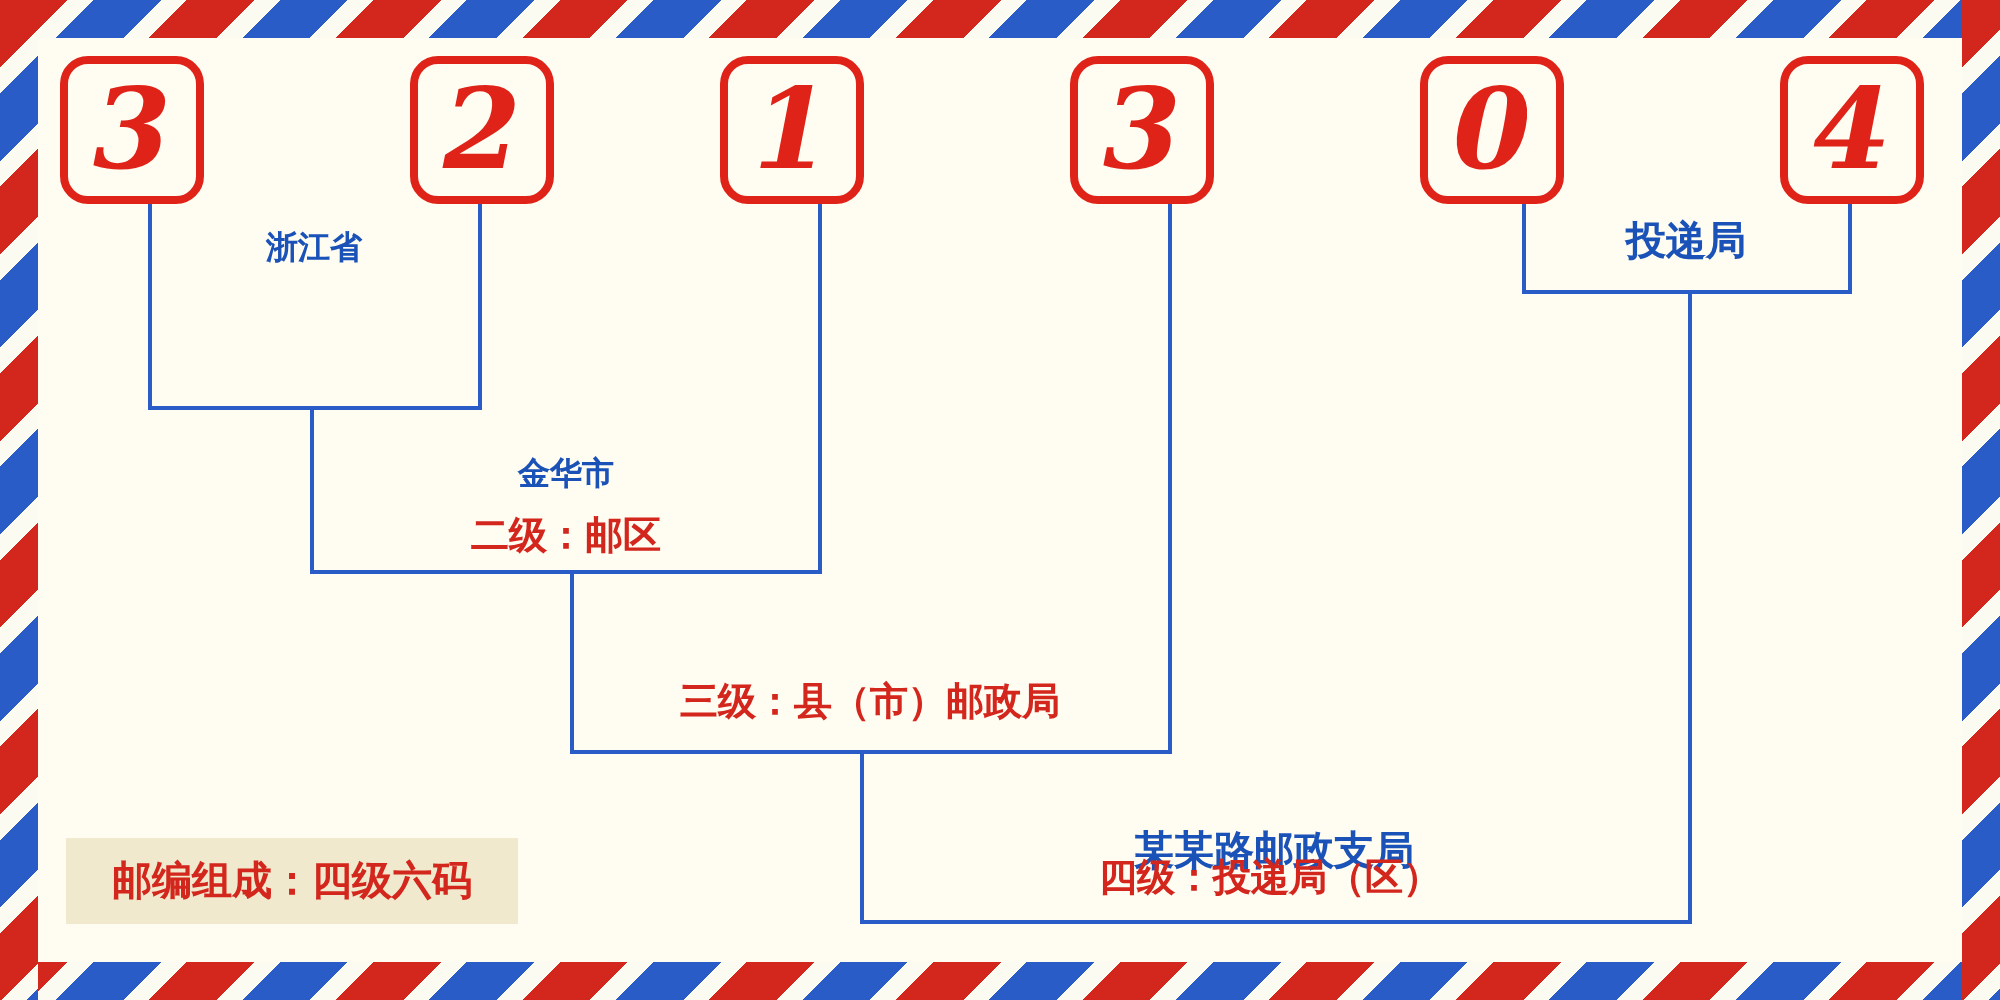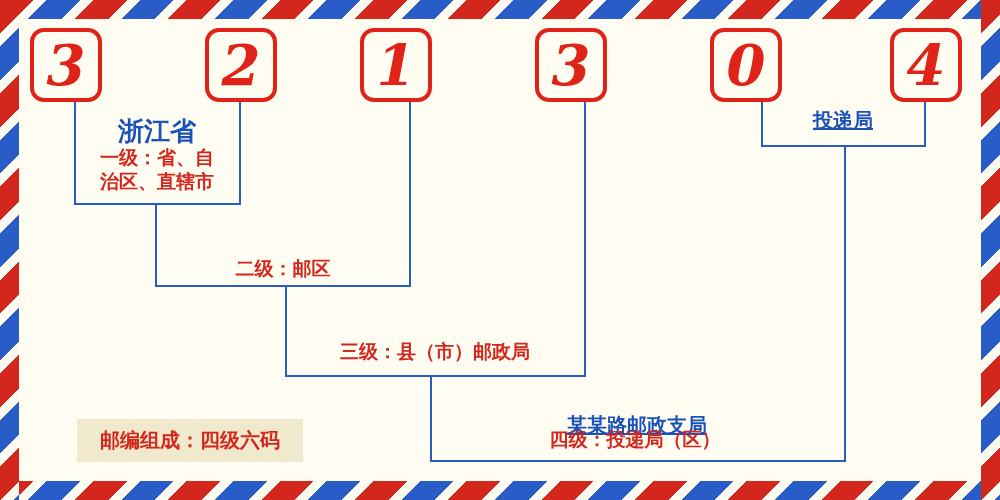"浙江省" .lbl-blue { font-size: 26px -> 16px }
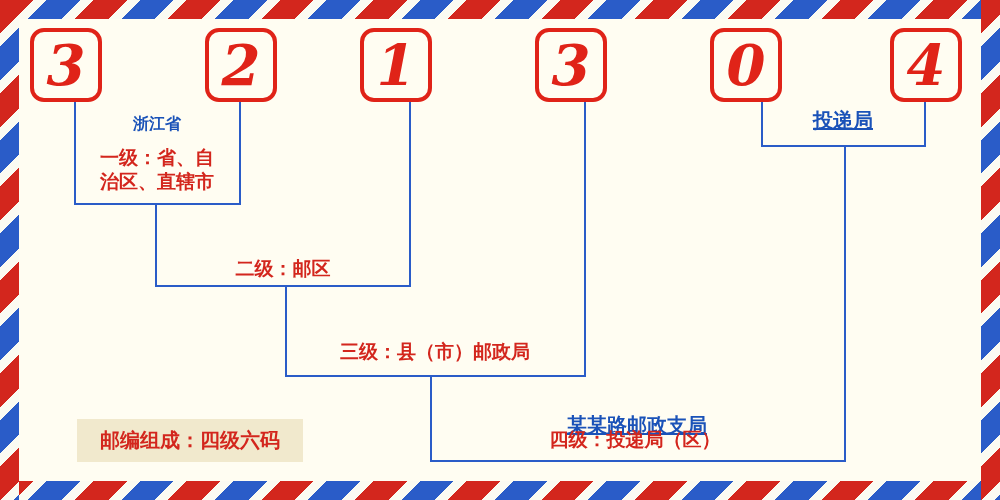"投递局" .lbl-blue.sm { text-decoration: underline -> none }
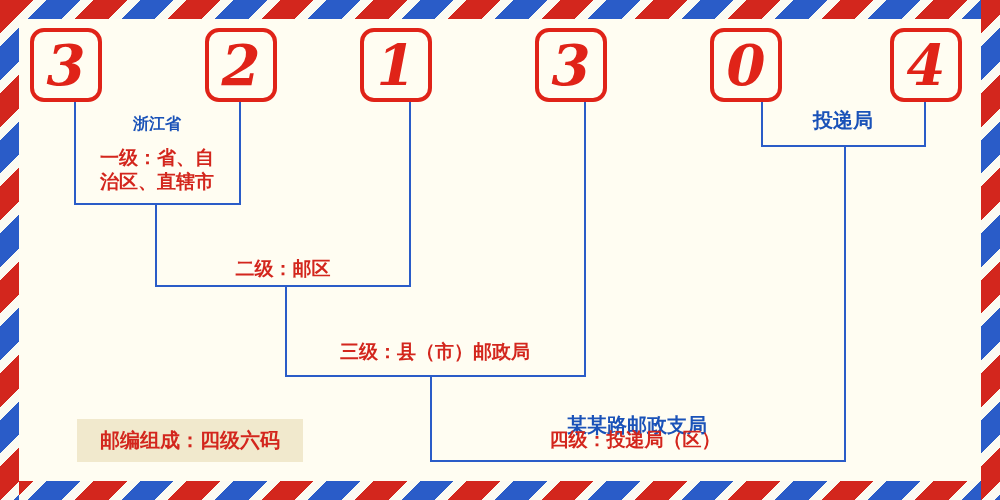"一级：省、自" div.lbl-red { html: <div> <span>一级：省、自</span> <span>治区、直辖市</span> </div> -> none }
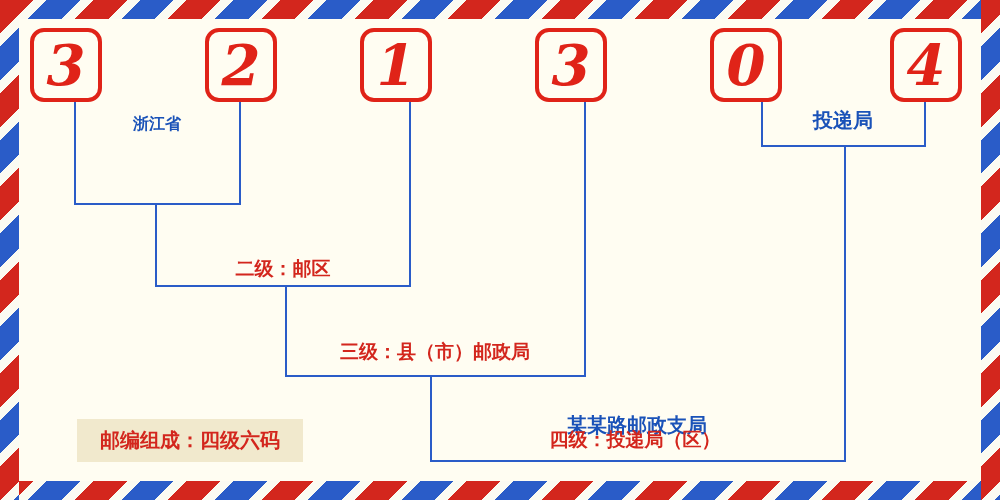"金华市" div.lbl-blue { html: none -> <div>金华市</div> }
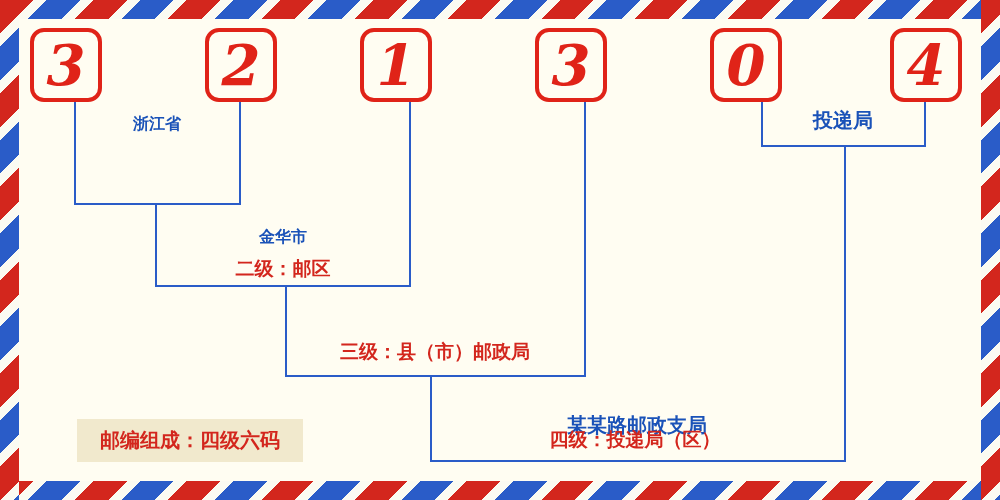"邮编组成：四级六码" .footer-note { margin-left: 44px -> none }
